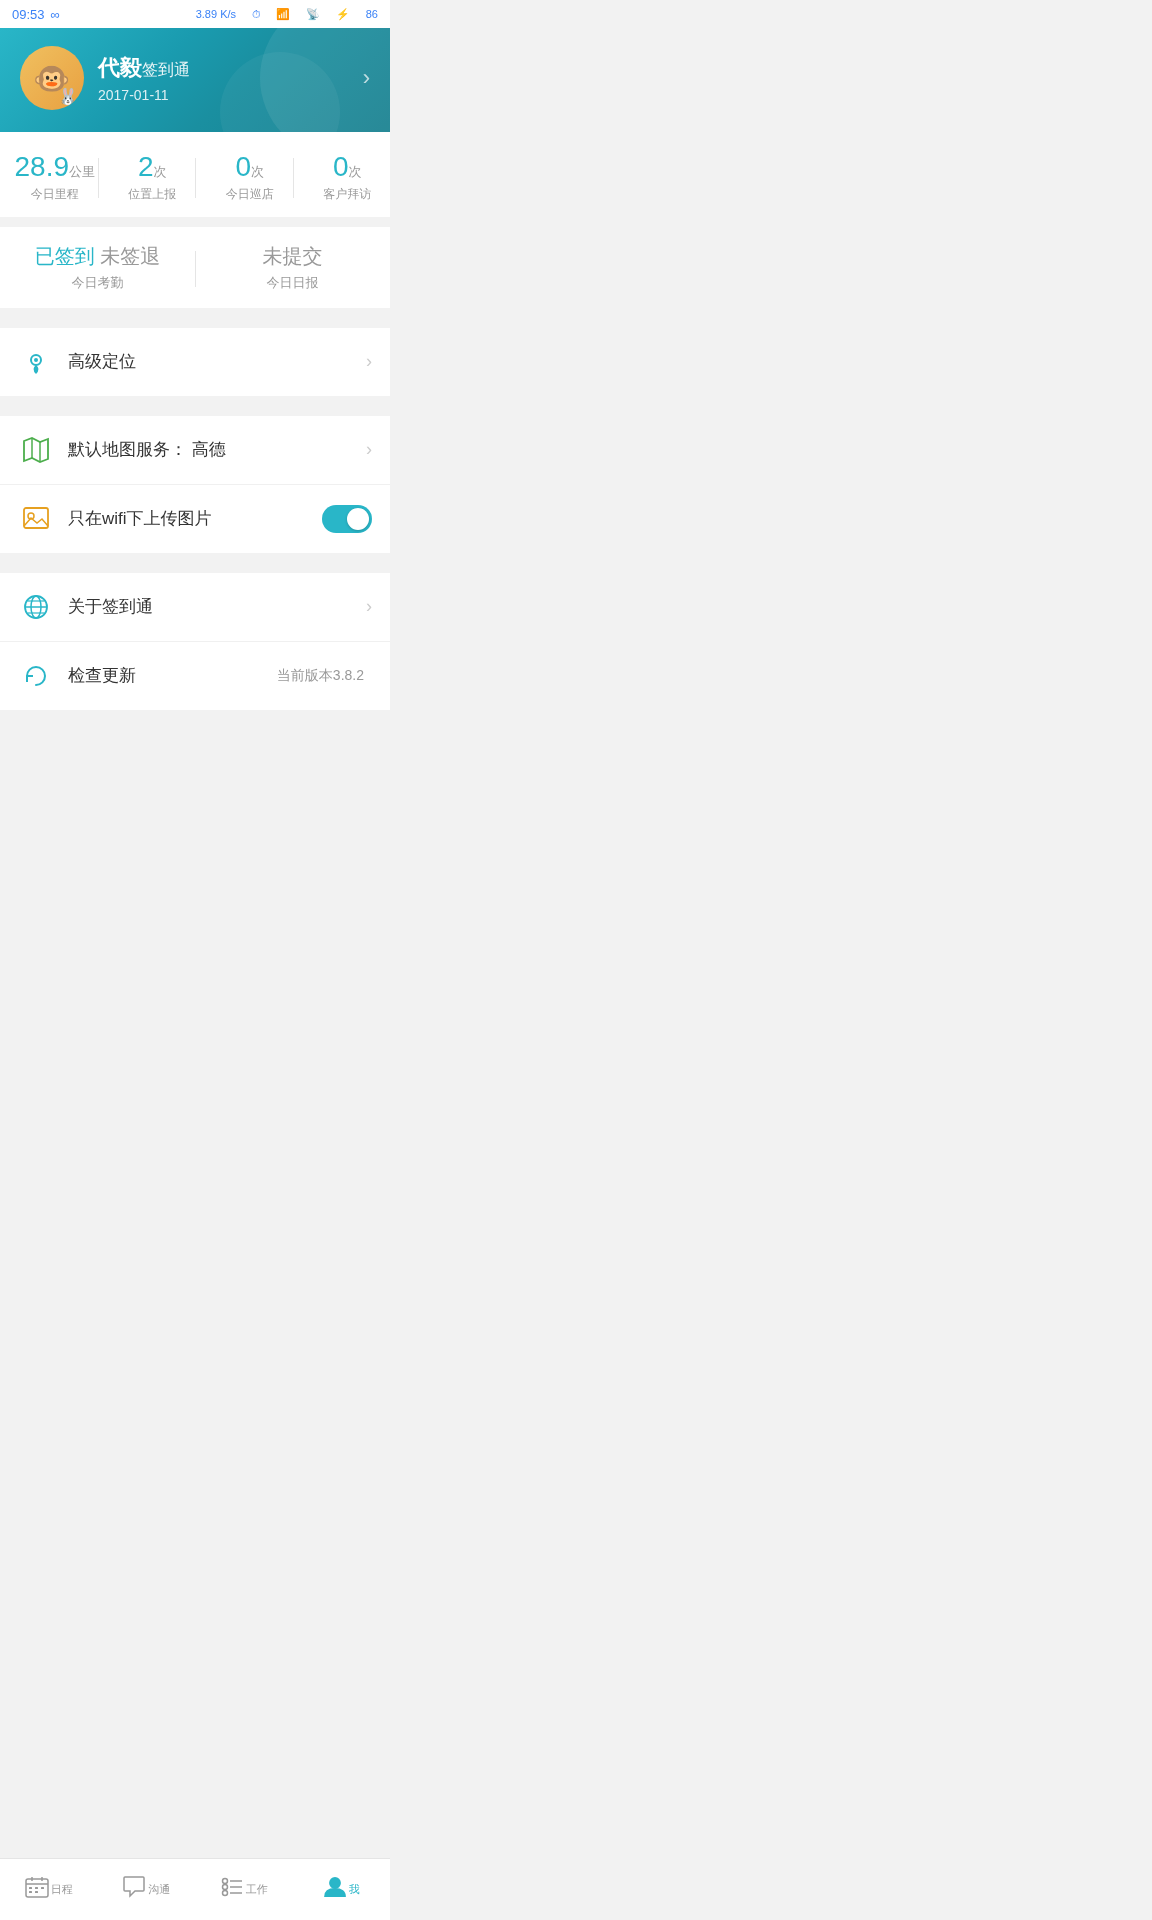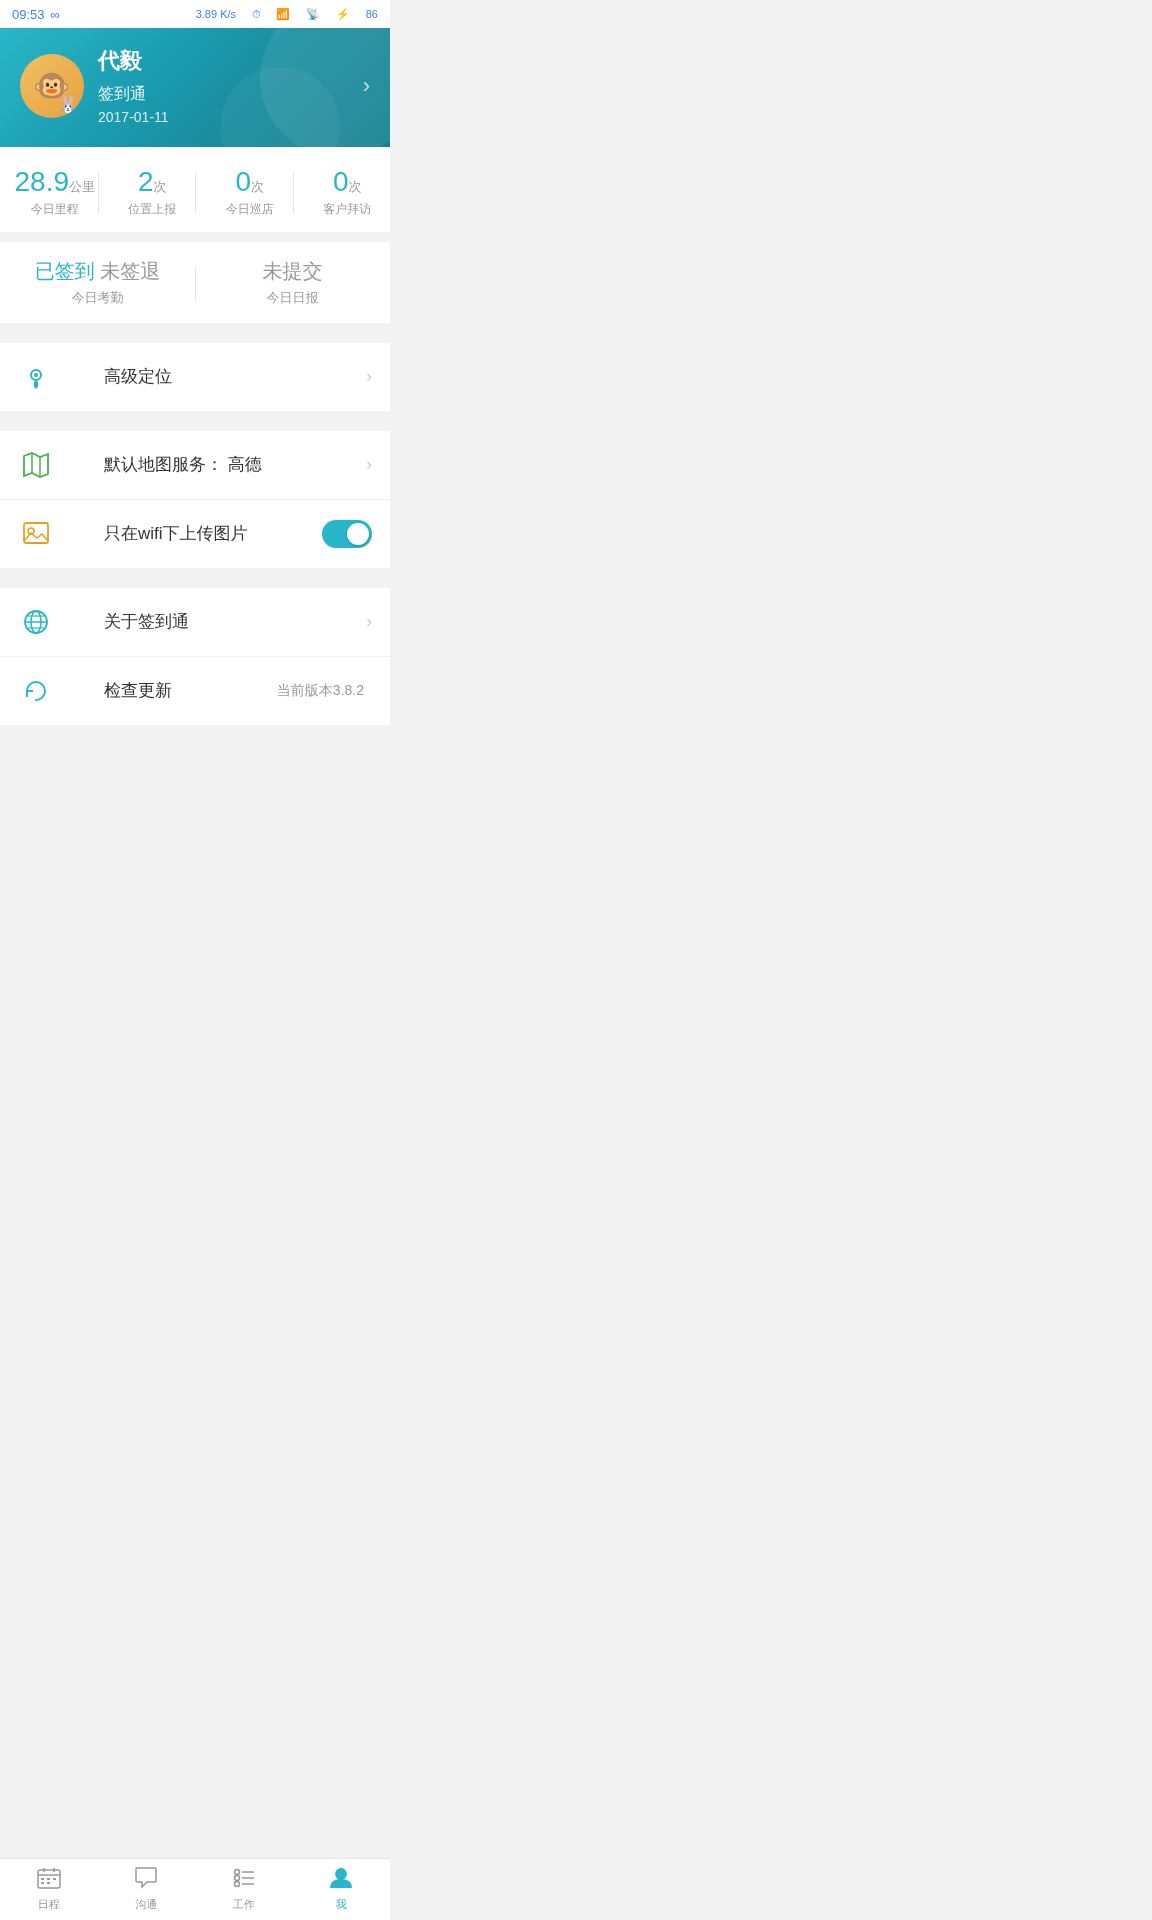"代毅" .profile-name-row { flex-direction: column -> none; gap: 8px -> 0 }
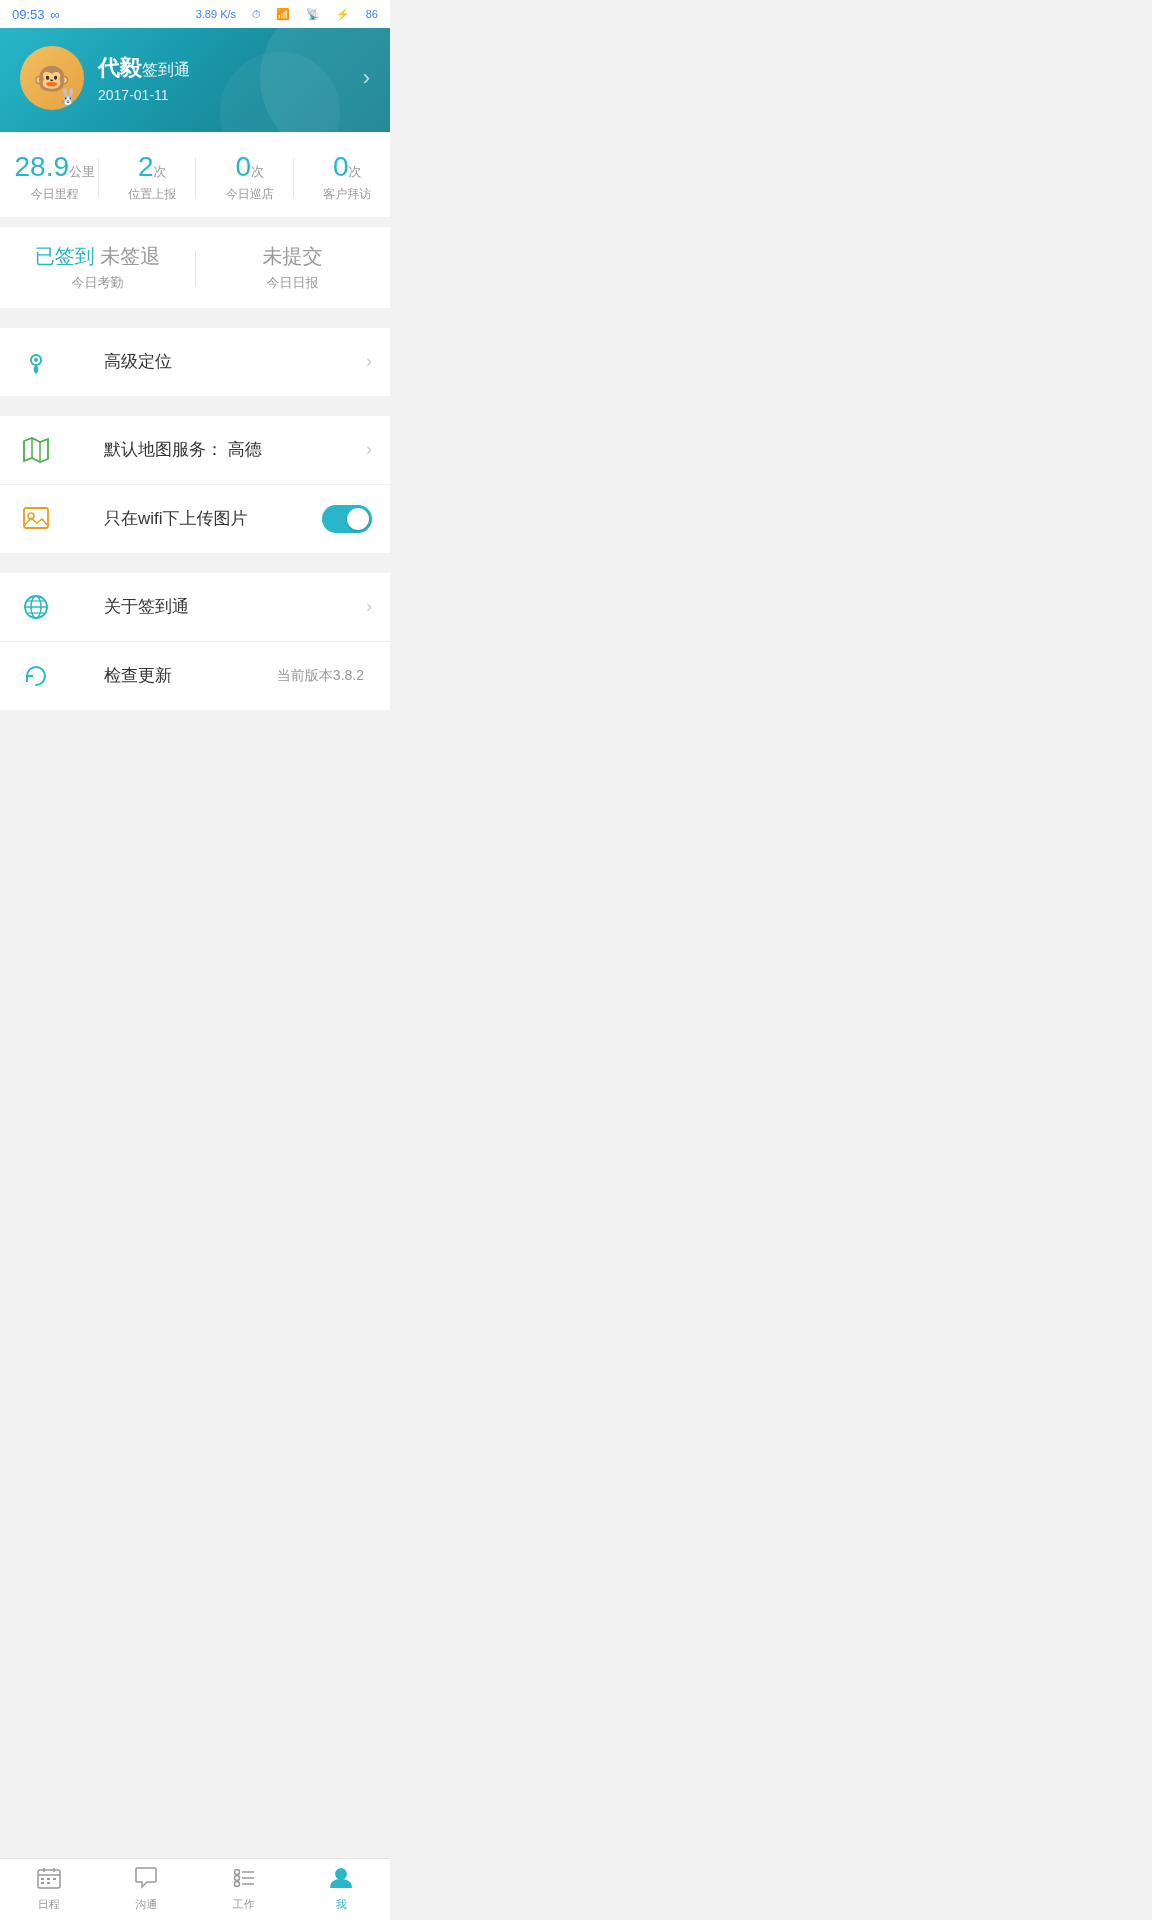"高级定位" .menu-item { gap: 36px -> none }
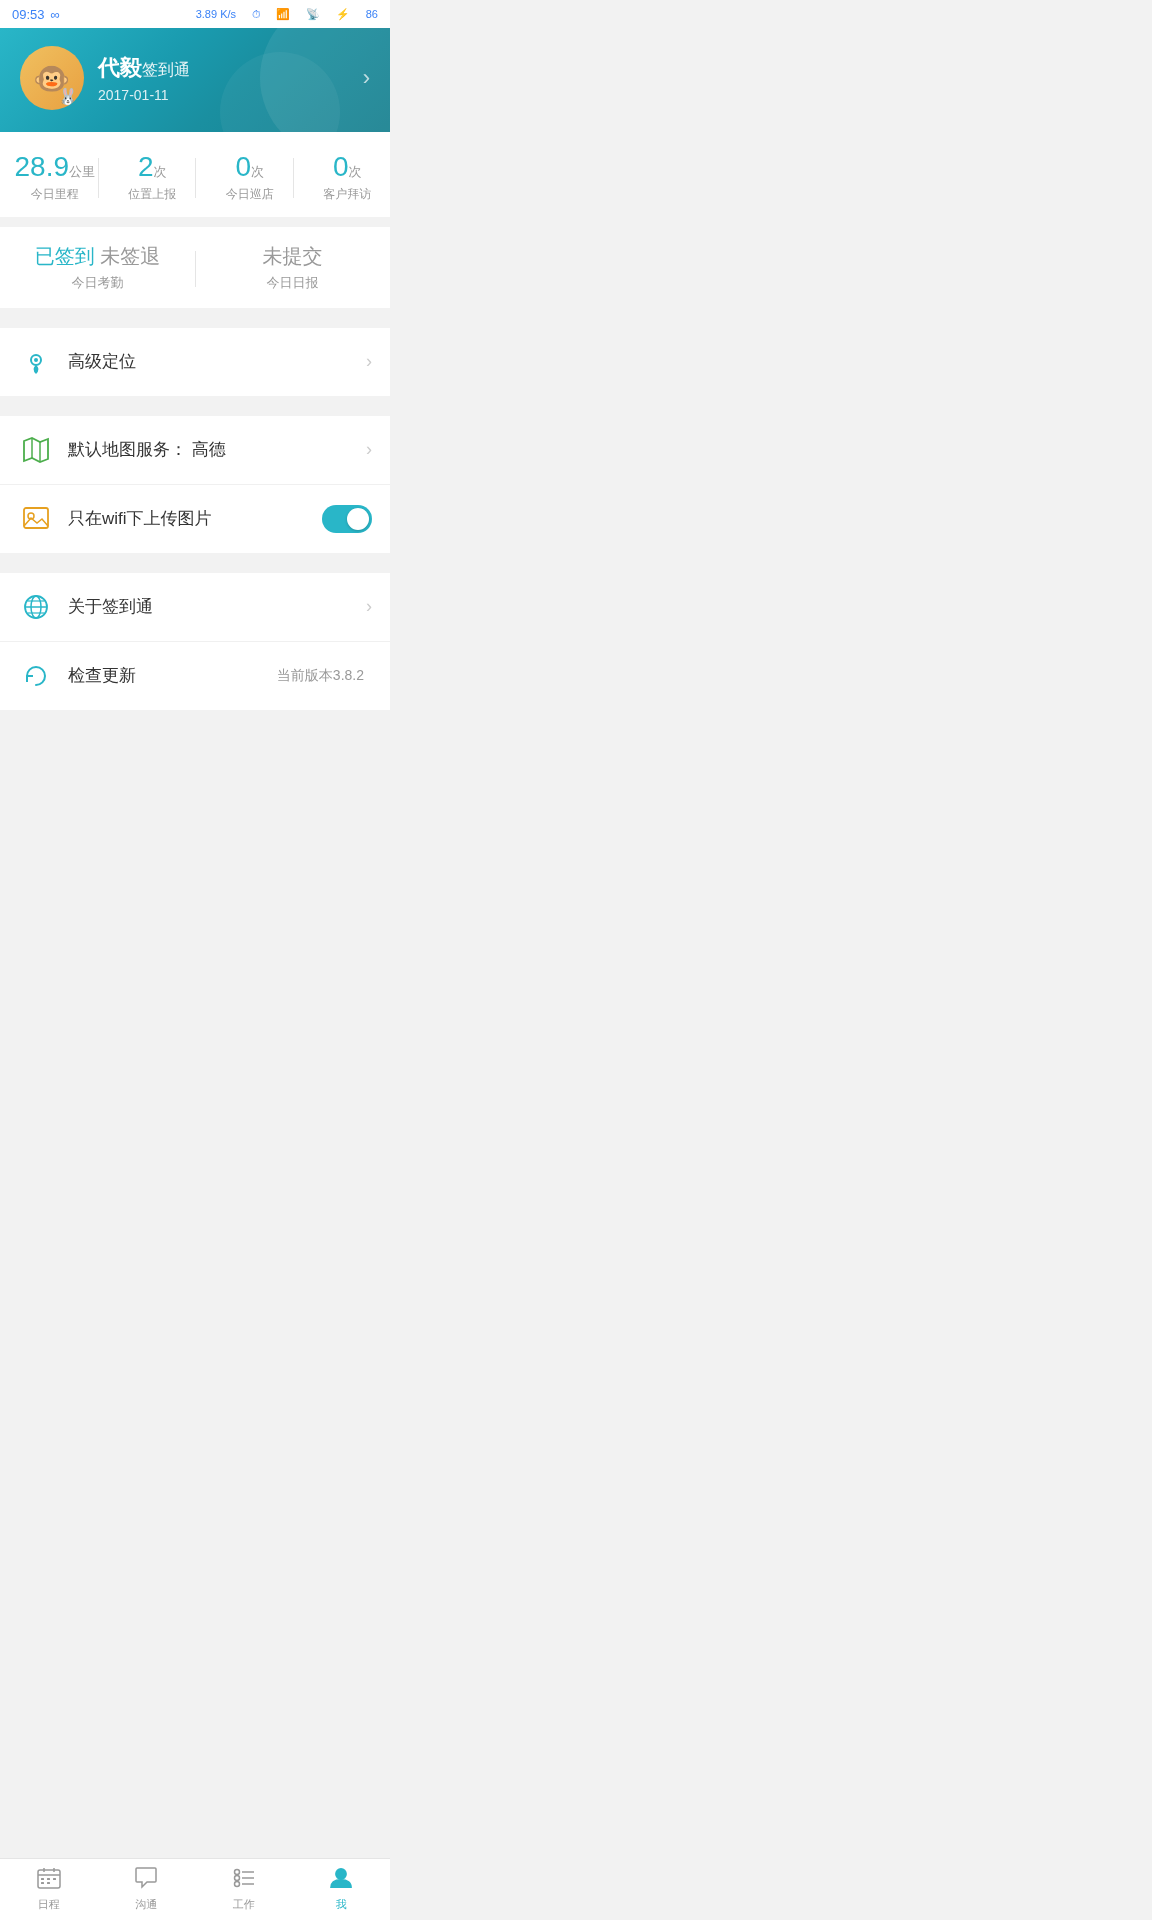"日程" .nav-item { flex-direction: column -> row }
